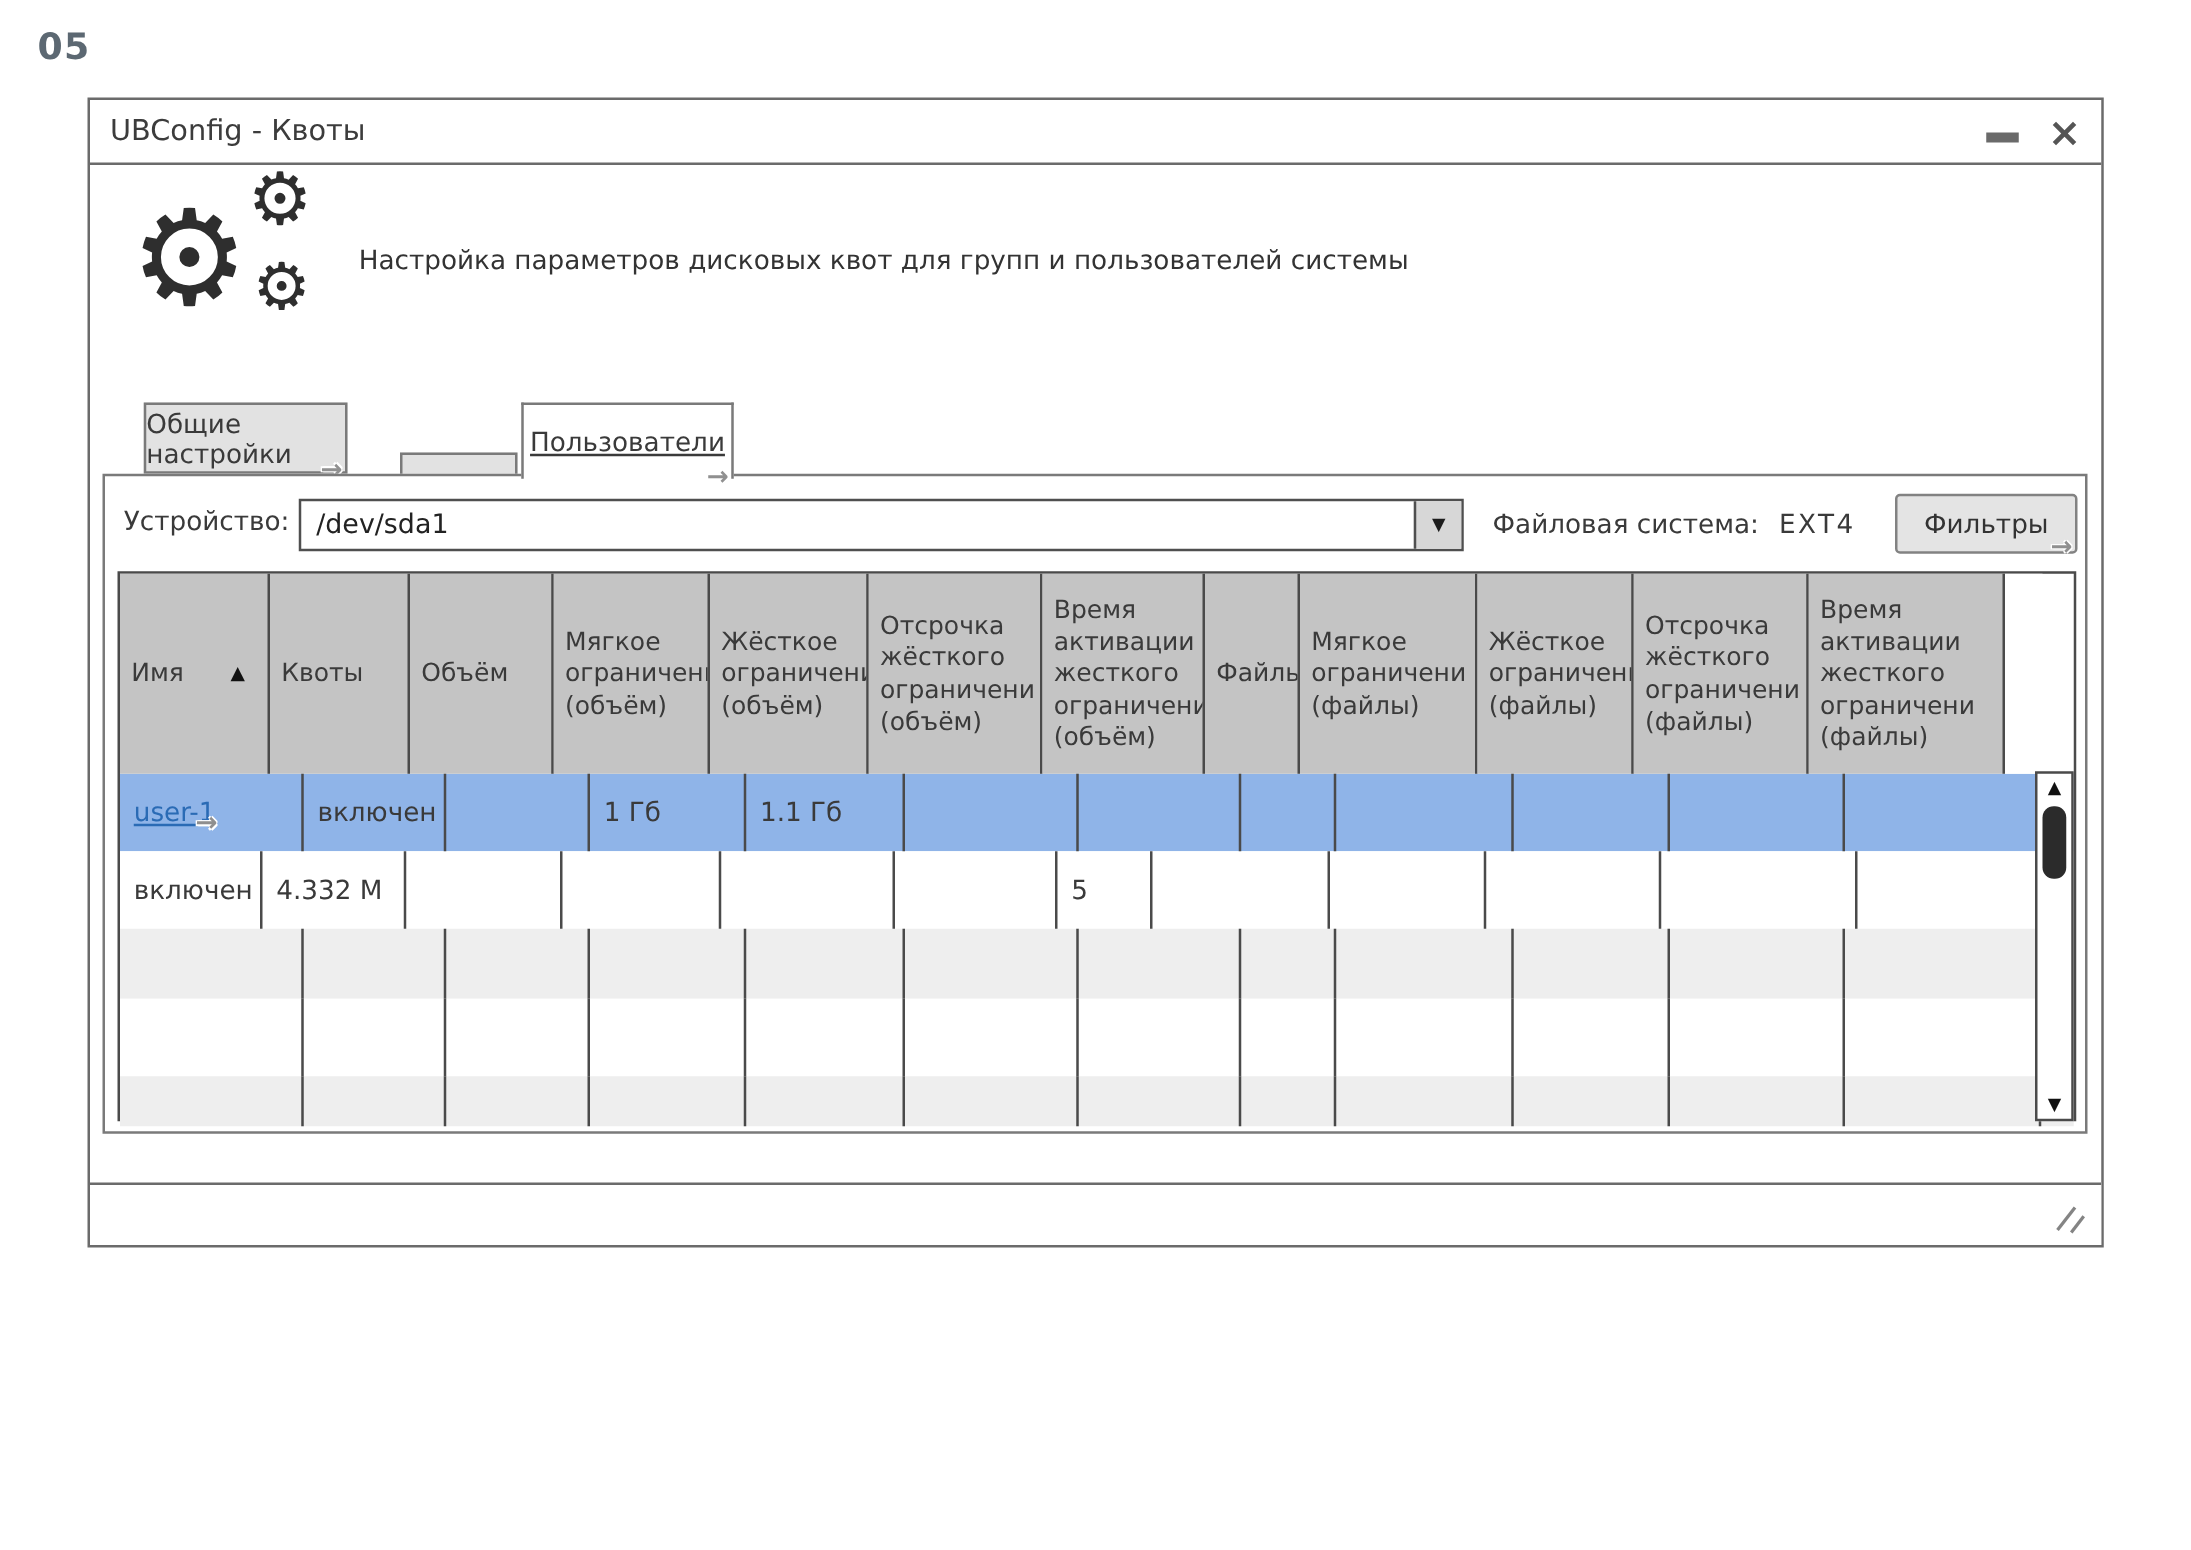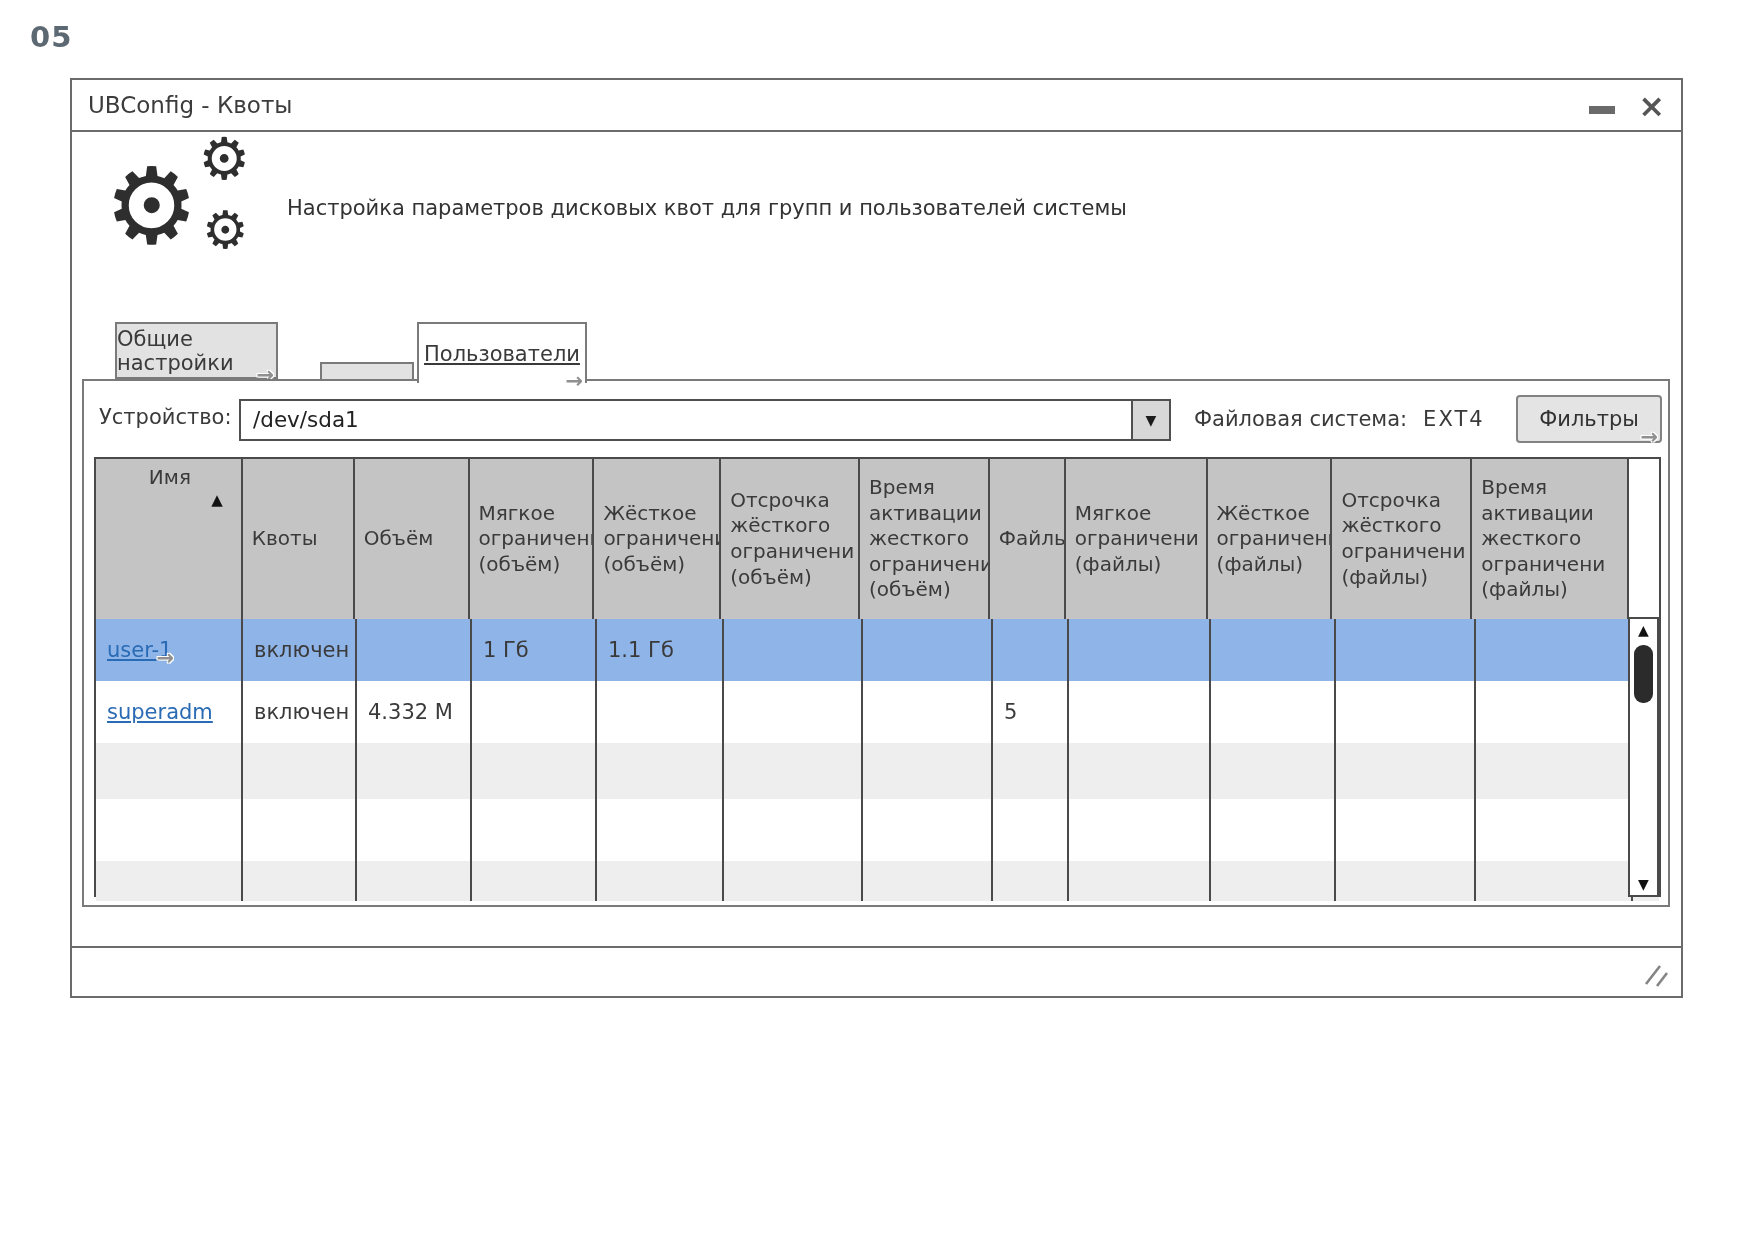"Имя" div.th { flex-direction: column -> none; width: 147px -> 120px }
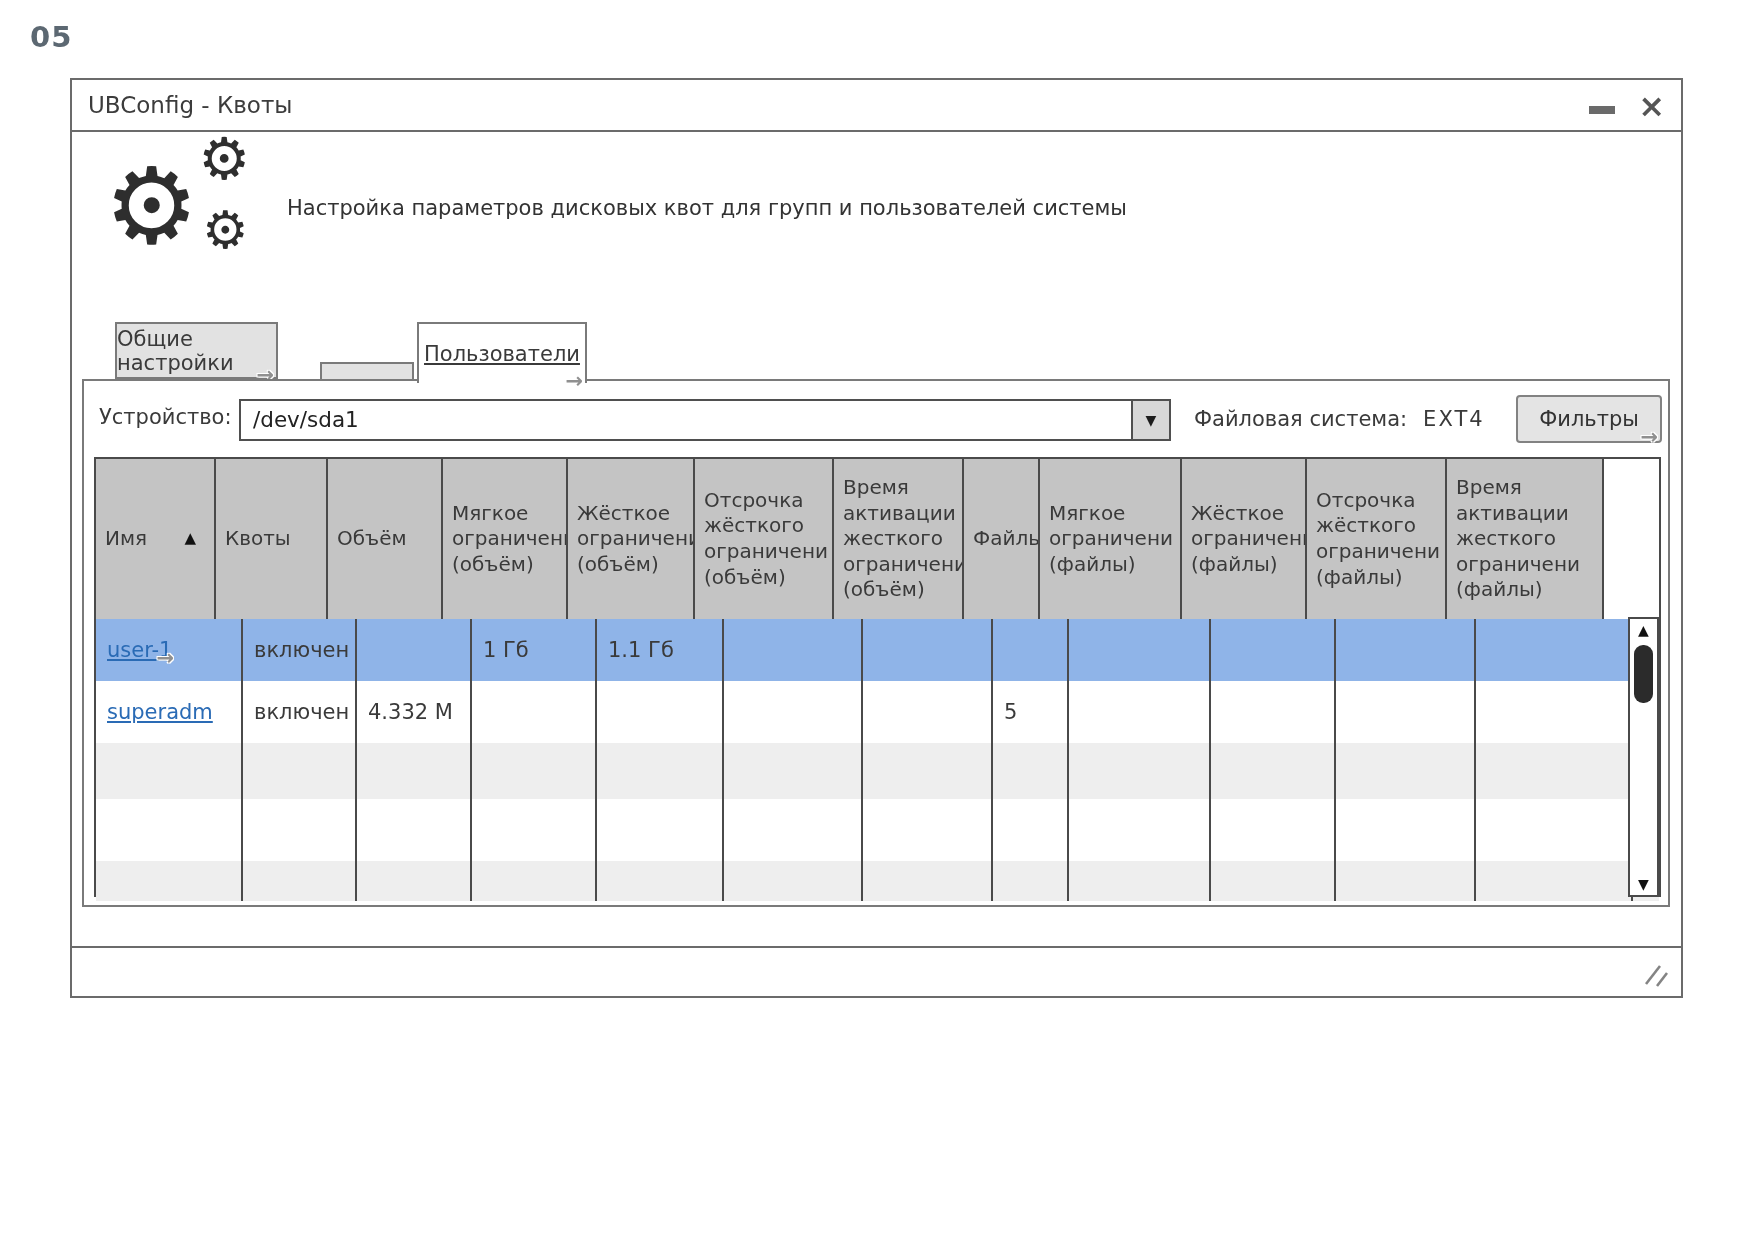"superadm" div.td { html: <div> <span>superadm</span> </div> -> none }
